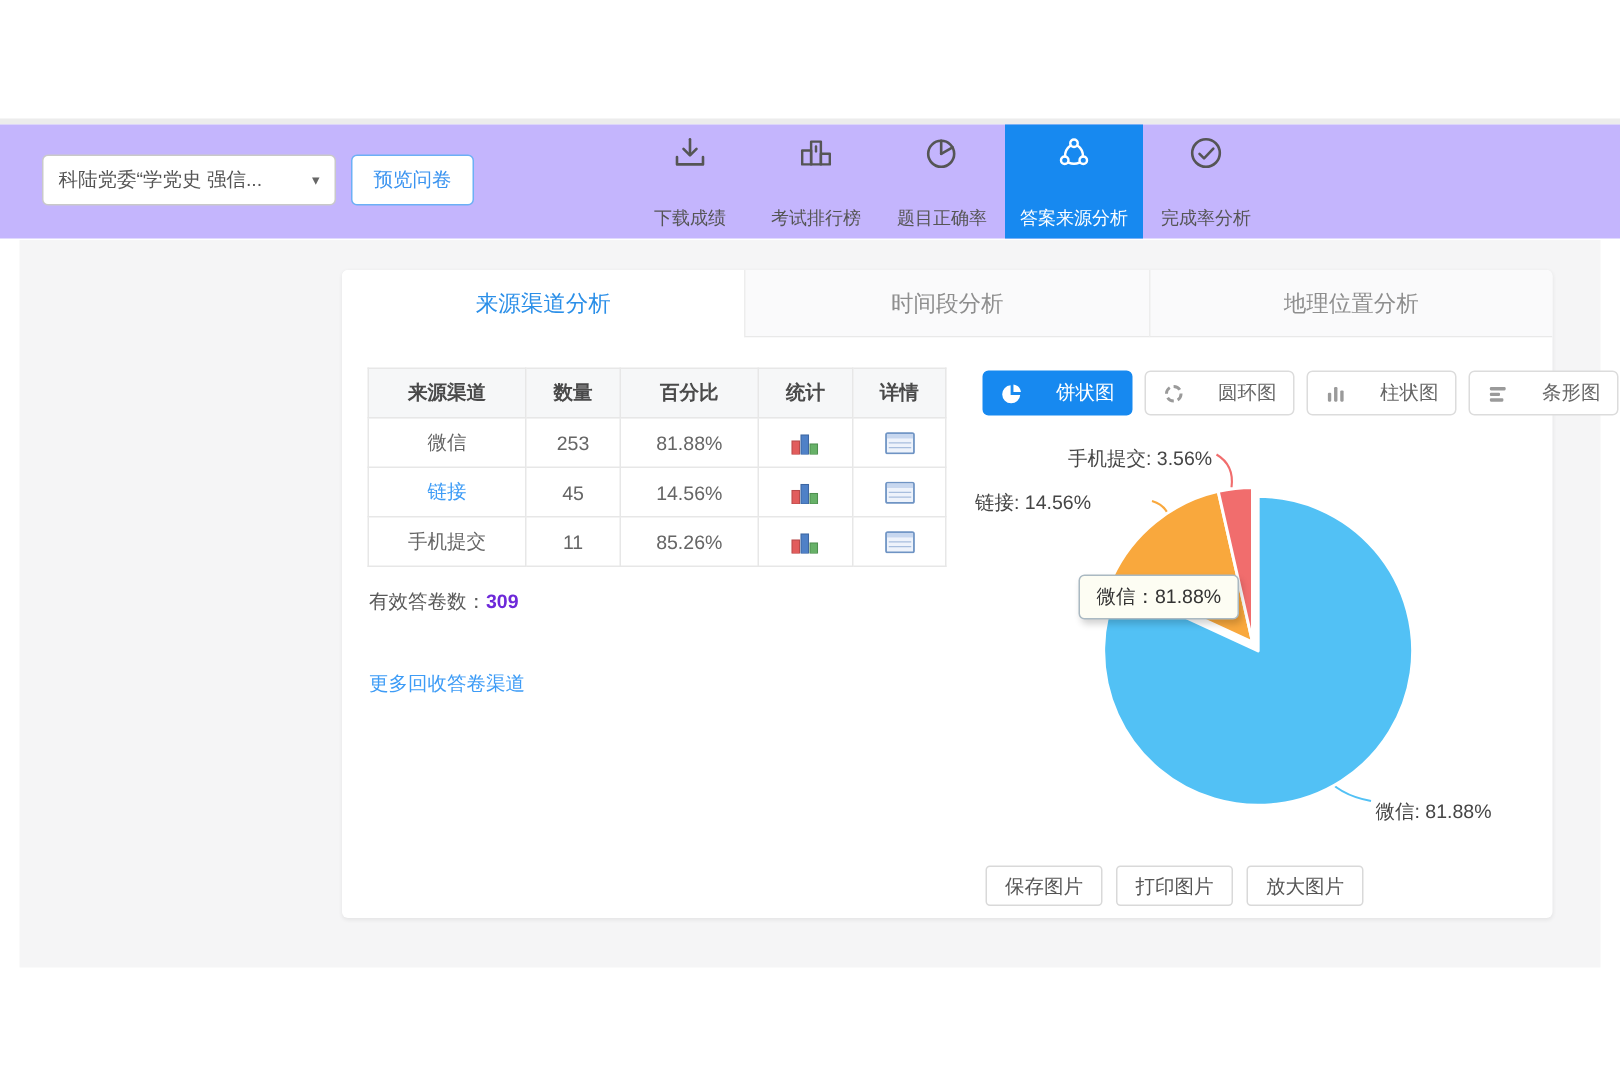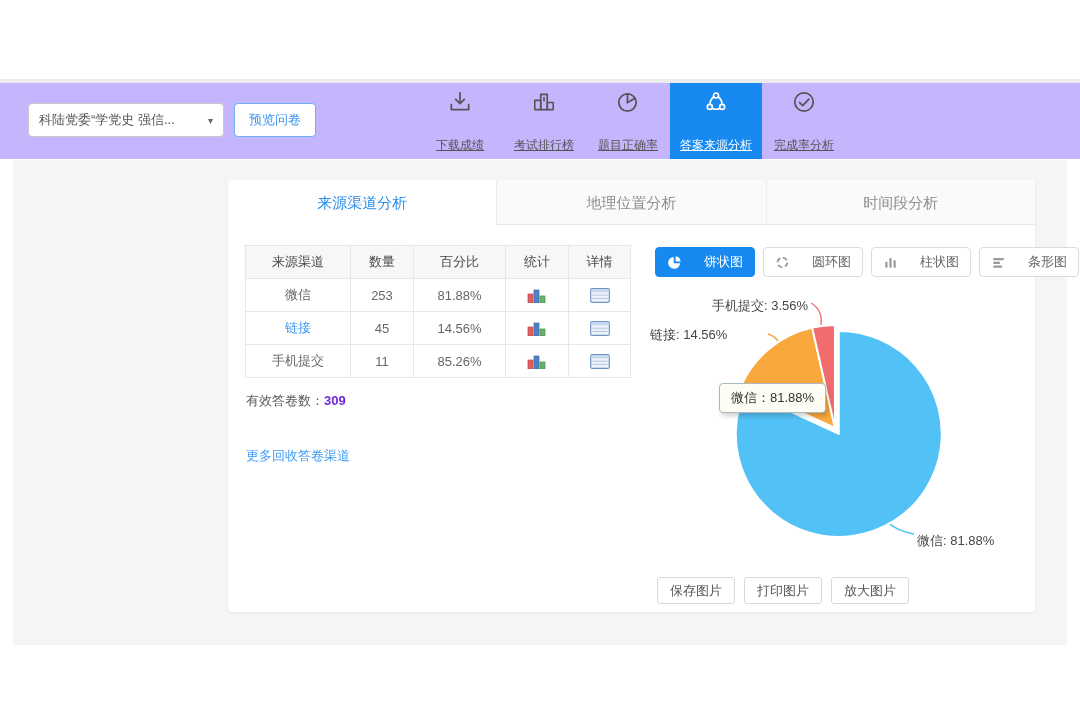"下载成绩" .nav-item { text-decoration: underline -> none }
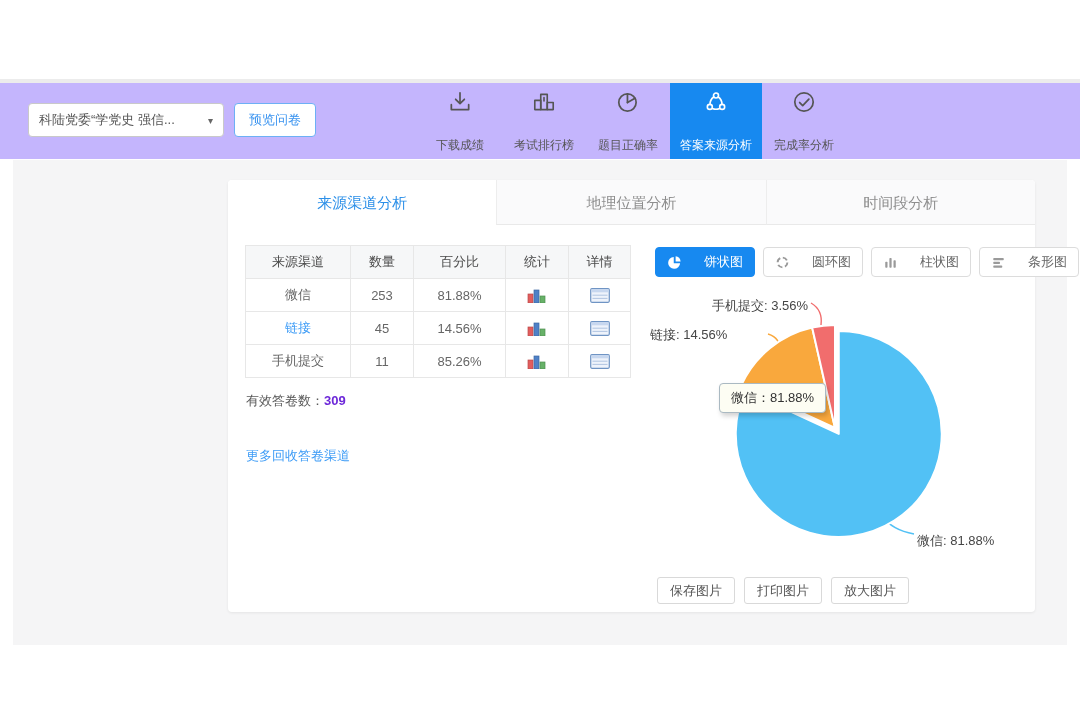"地理位置分析" div.tab { order: before "时间段分析" -> after "时间段分析" }
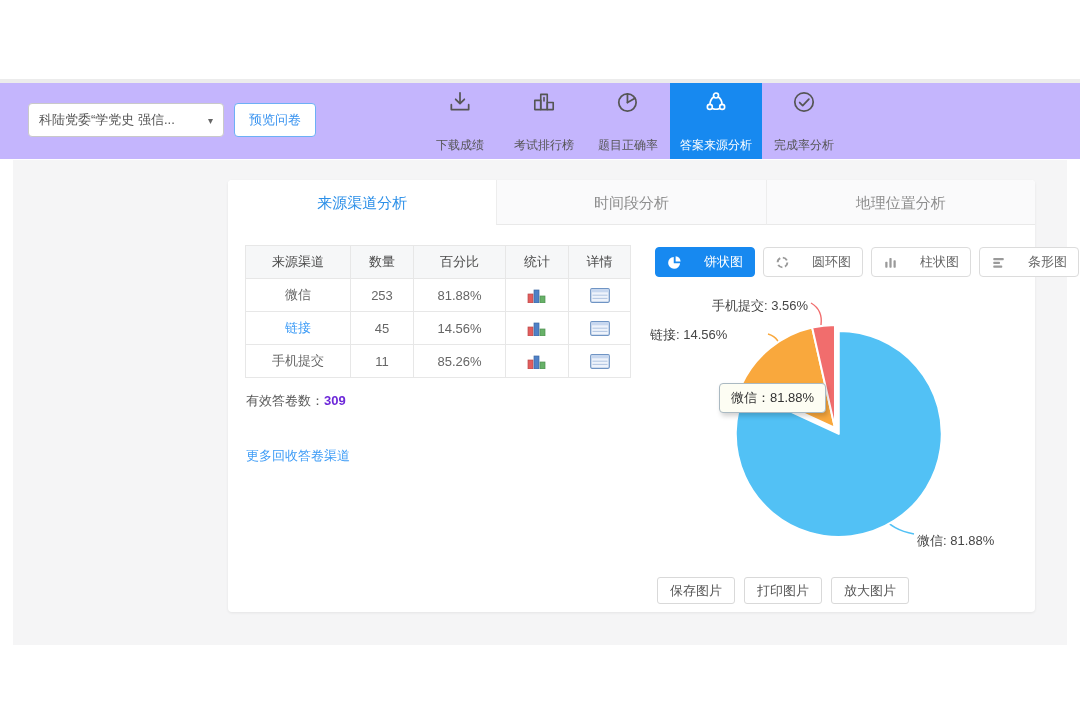"来源渠道" .src-table th { font-weight: normal -> bold }
